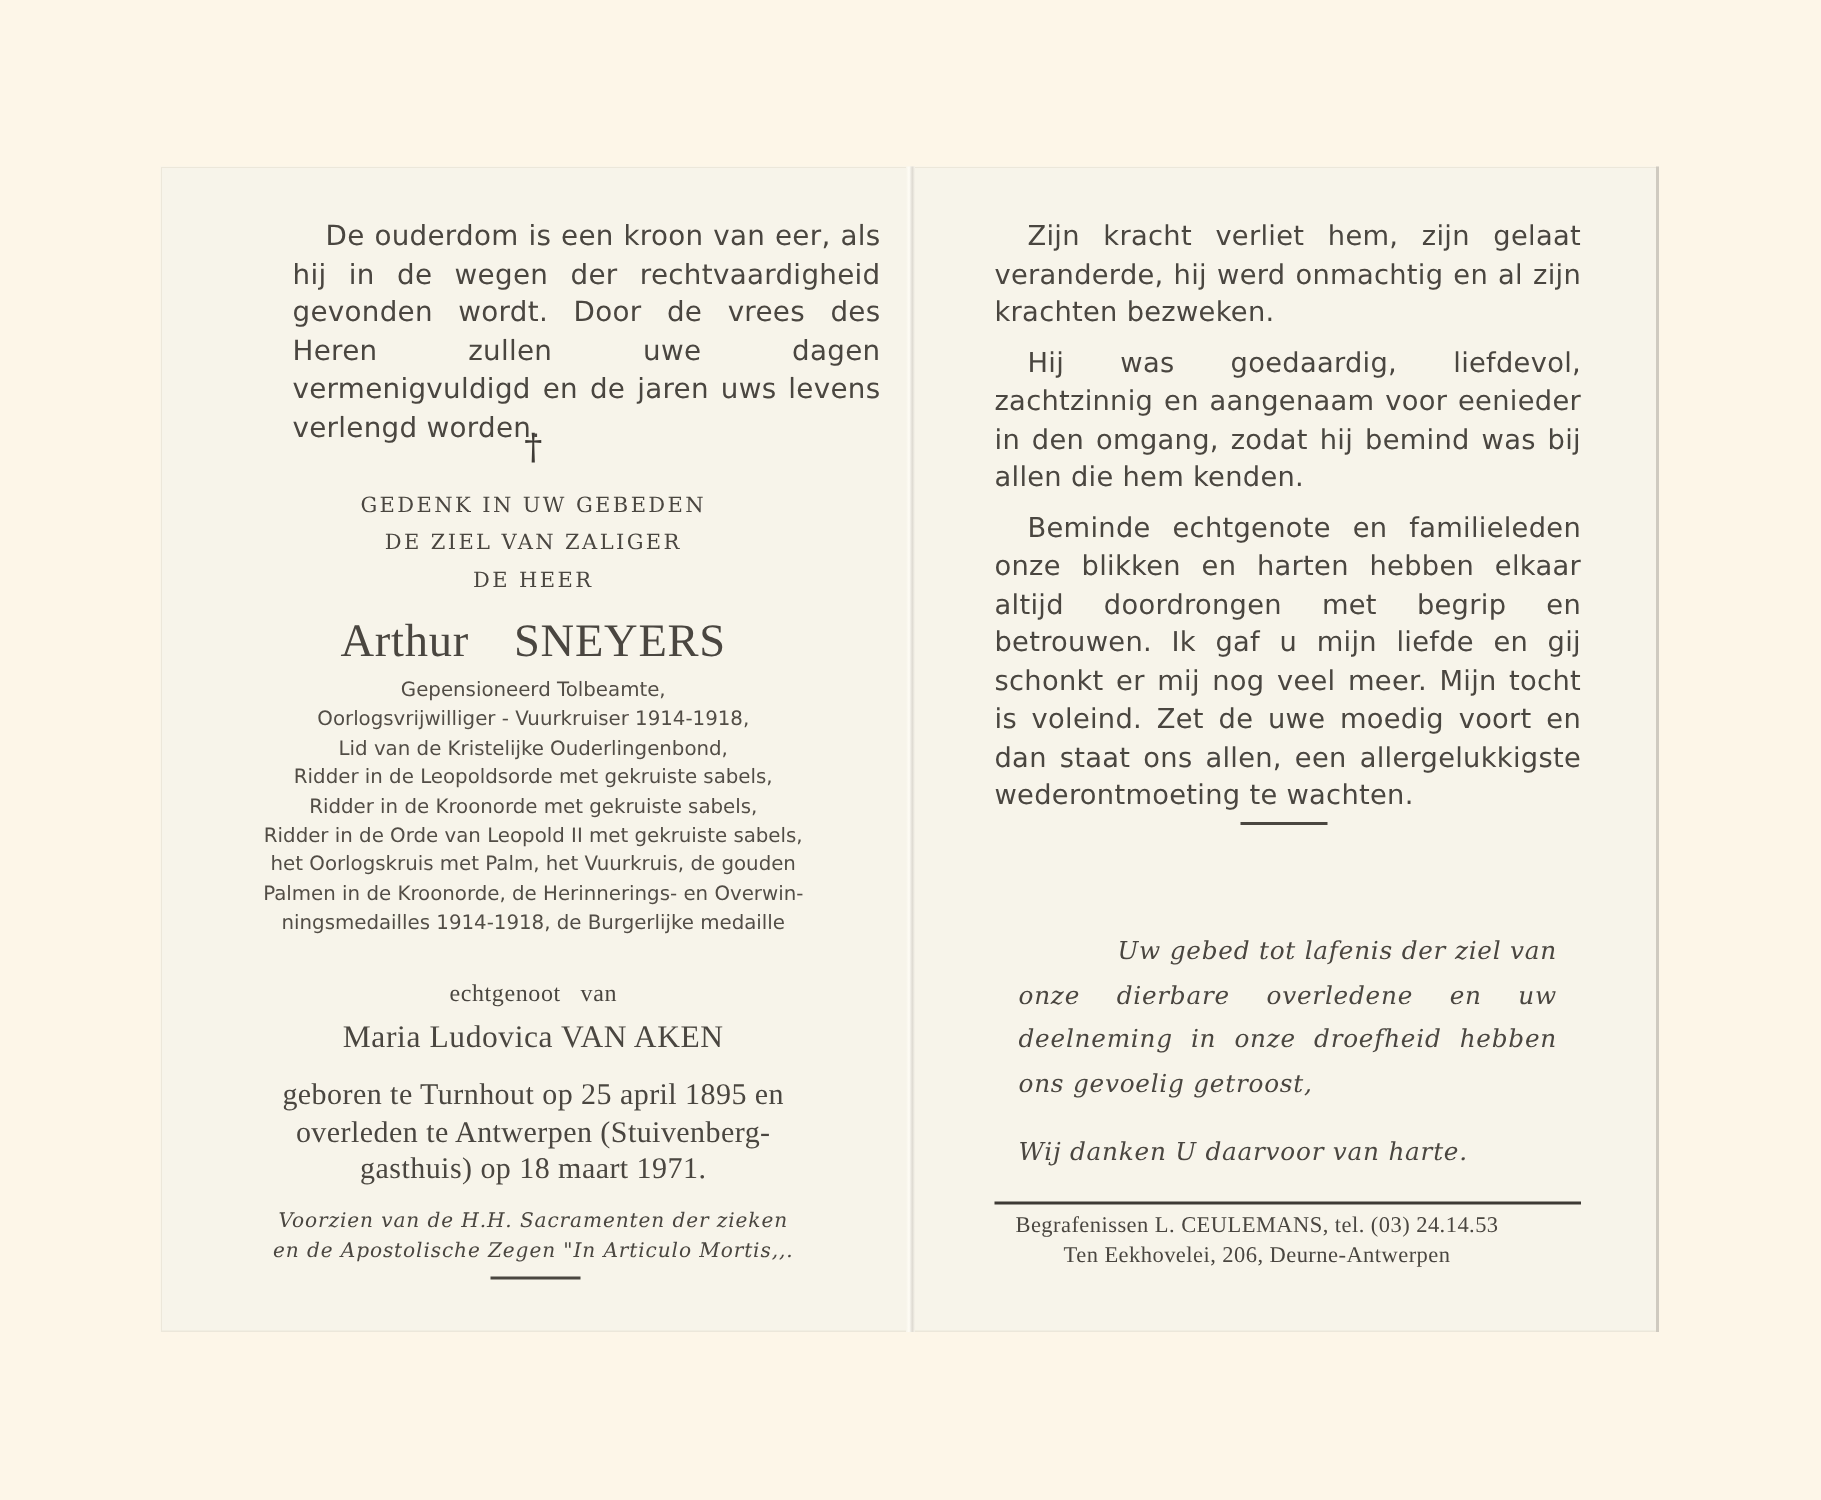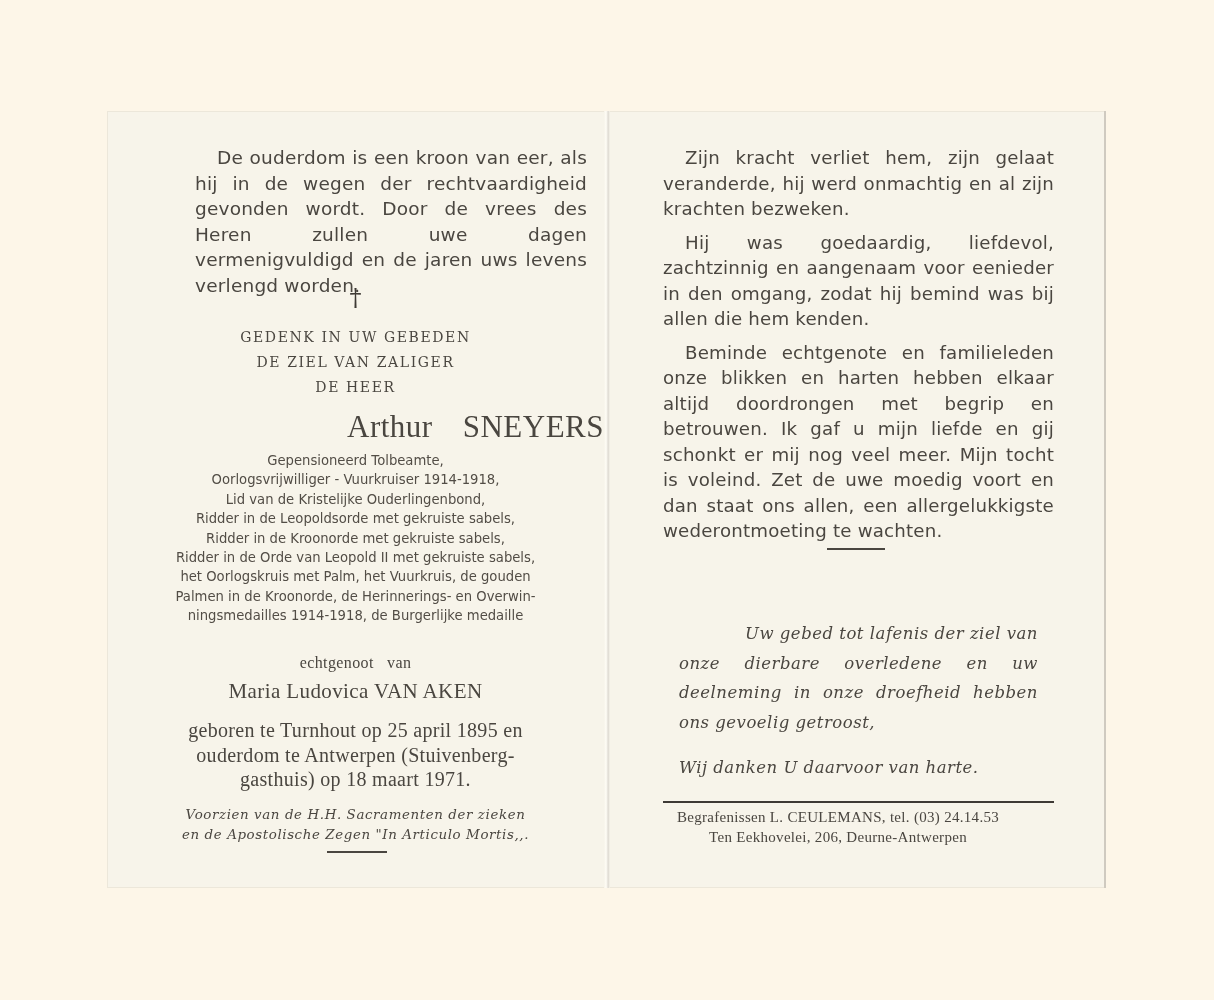"Arthur SNEYERS" .name { text-align: right -> center }
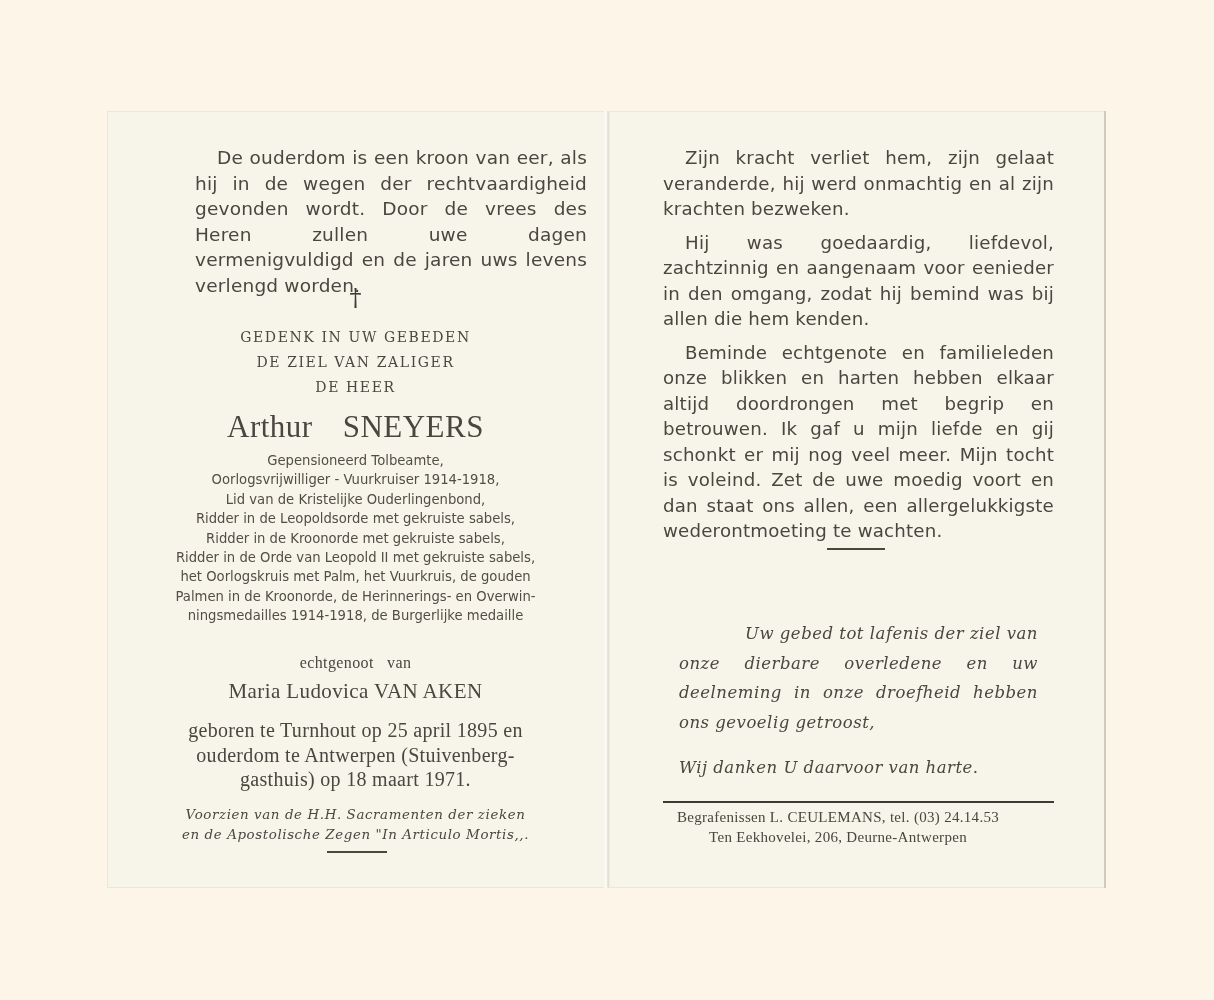"ouderdom te Antwerpen (Stuivenberg-" div { text: ouderdom -> overleden }
